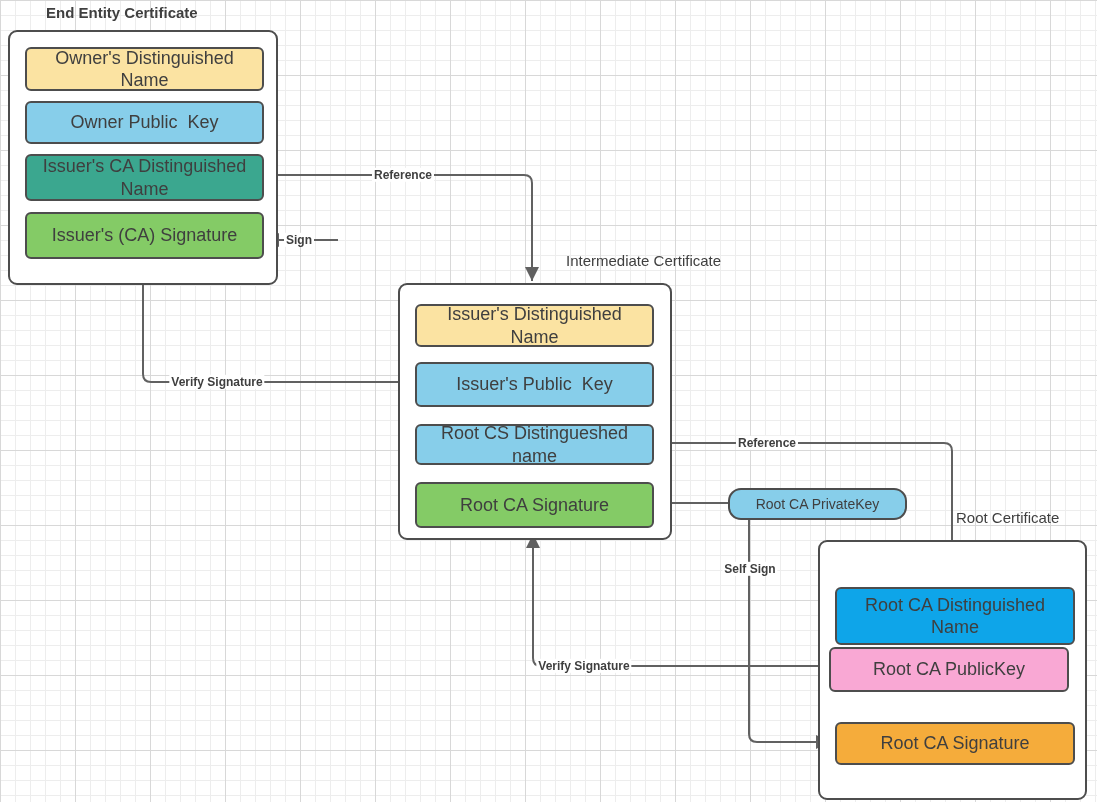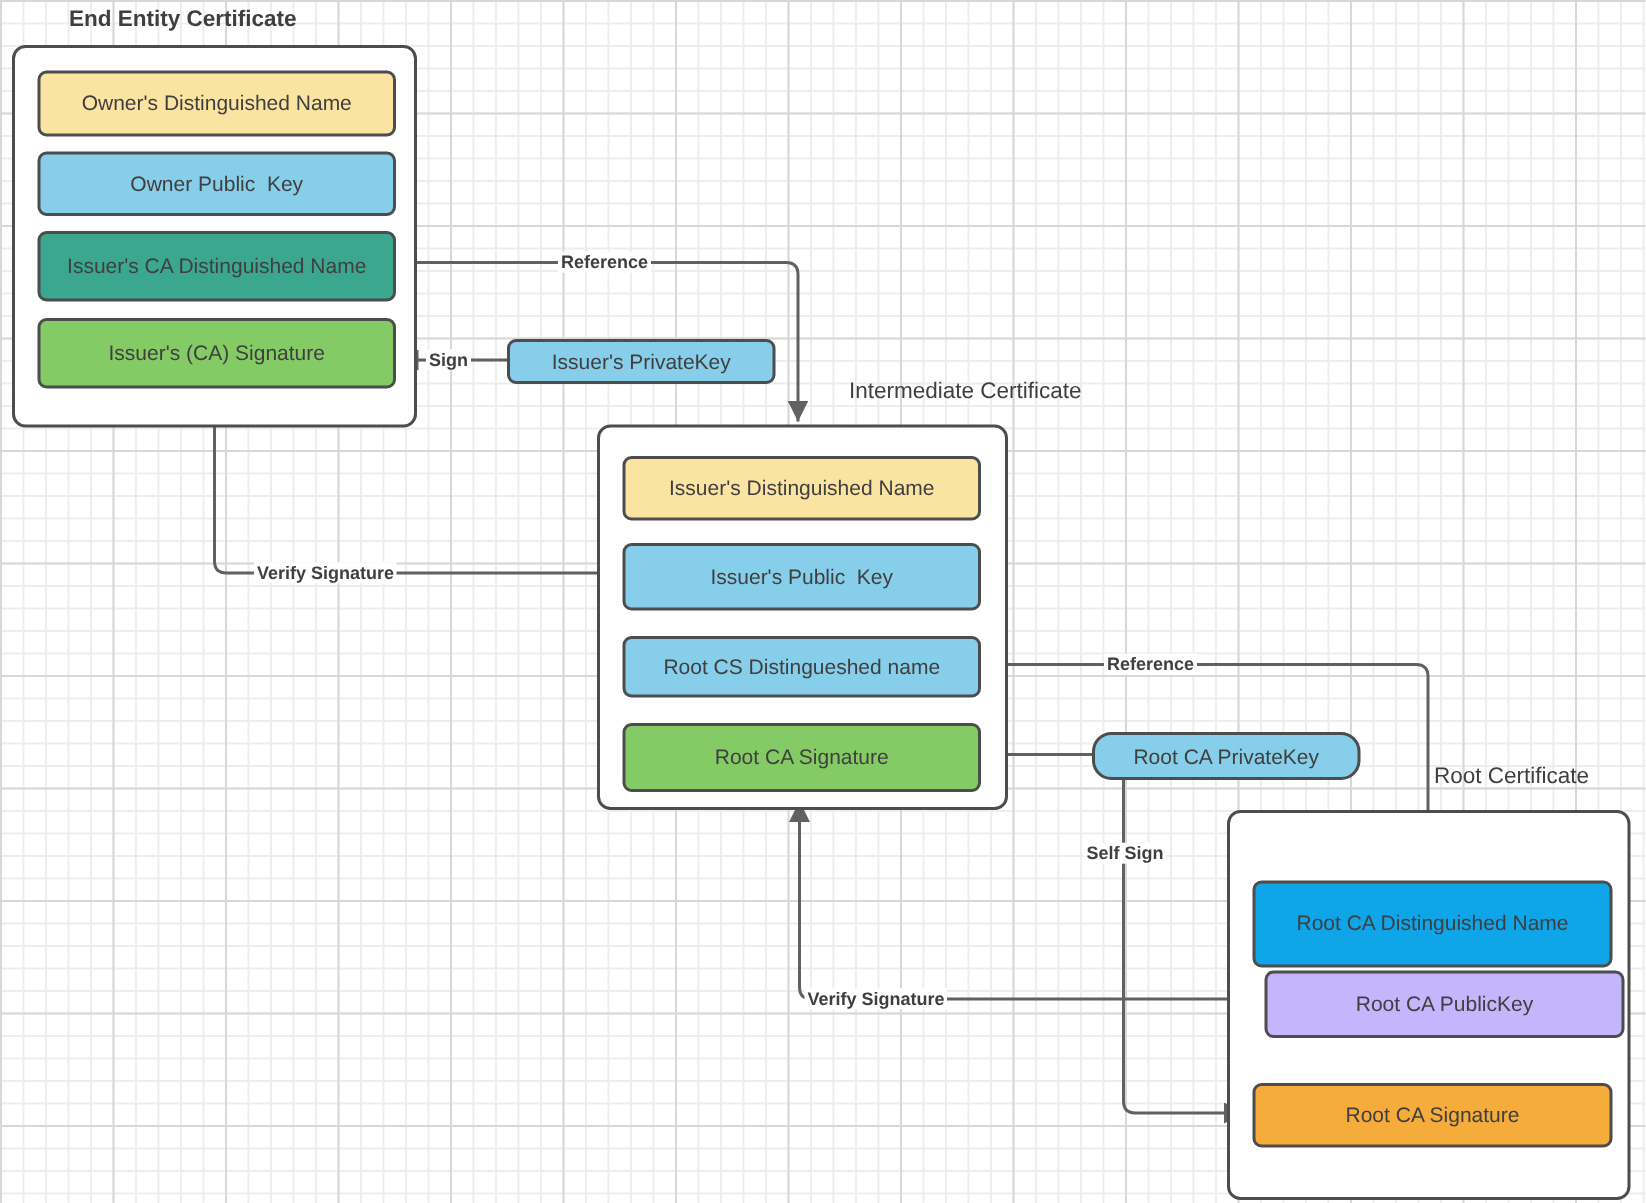"Owner's Distinguished Name" .field { font-size: 14px -> 18px }
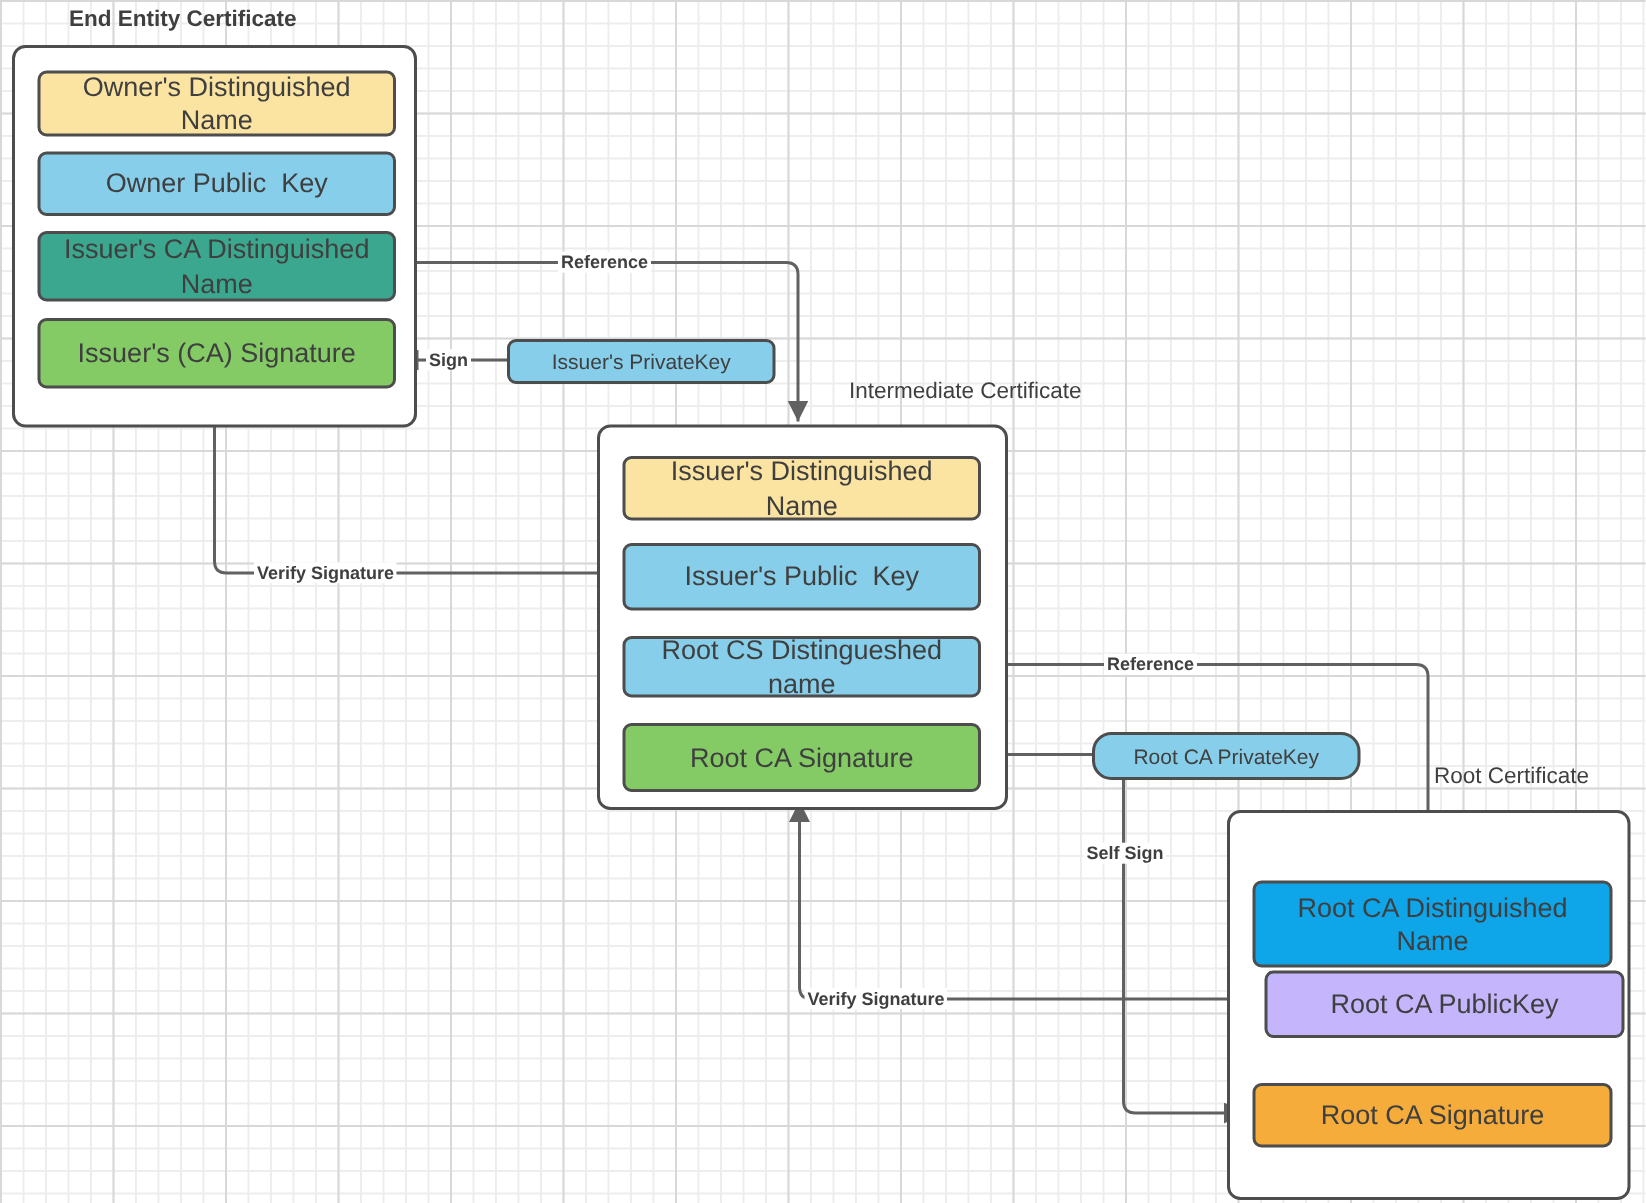"Issuer's PrivateKey" div.keynode { html: <div>Issuer's PrivateKey</div> -> none }
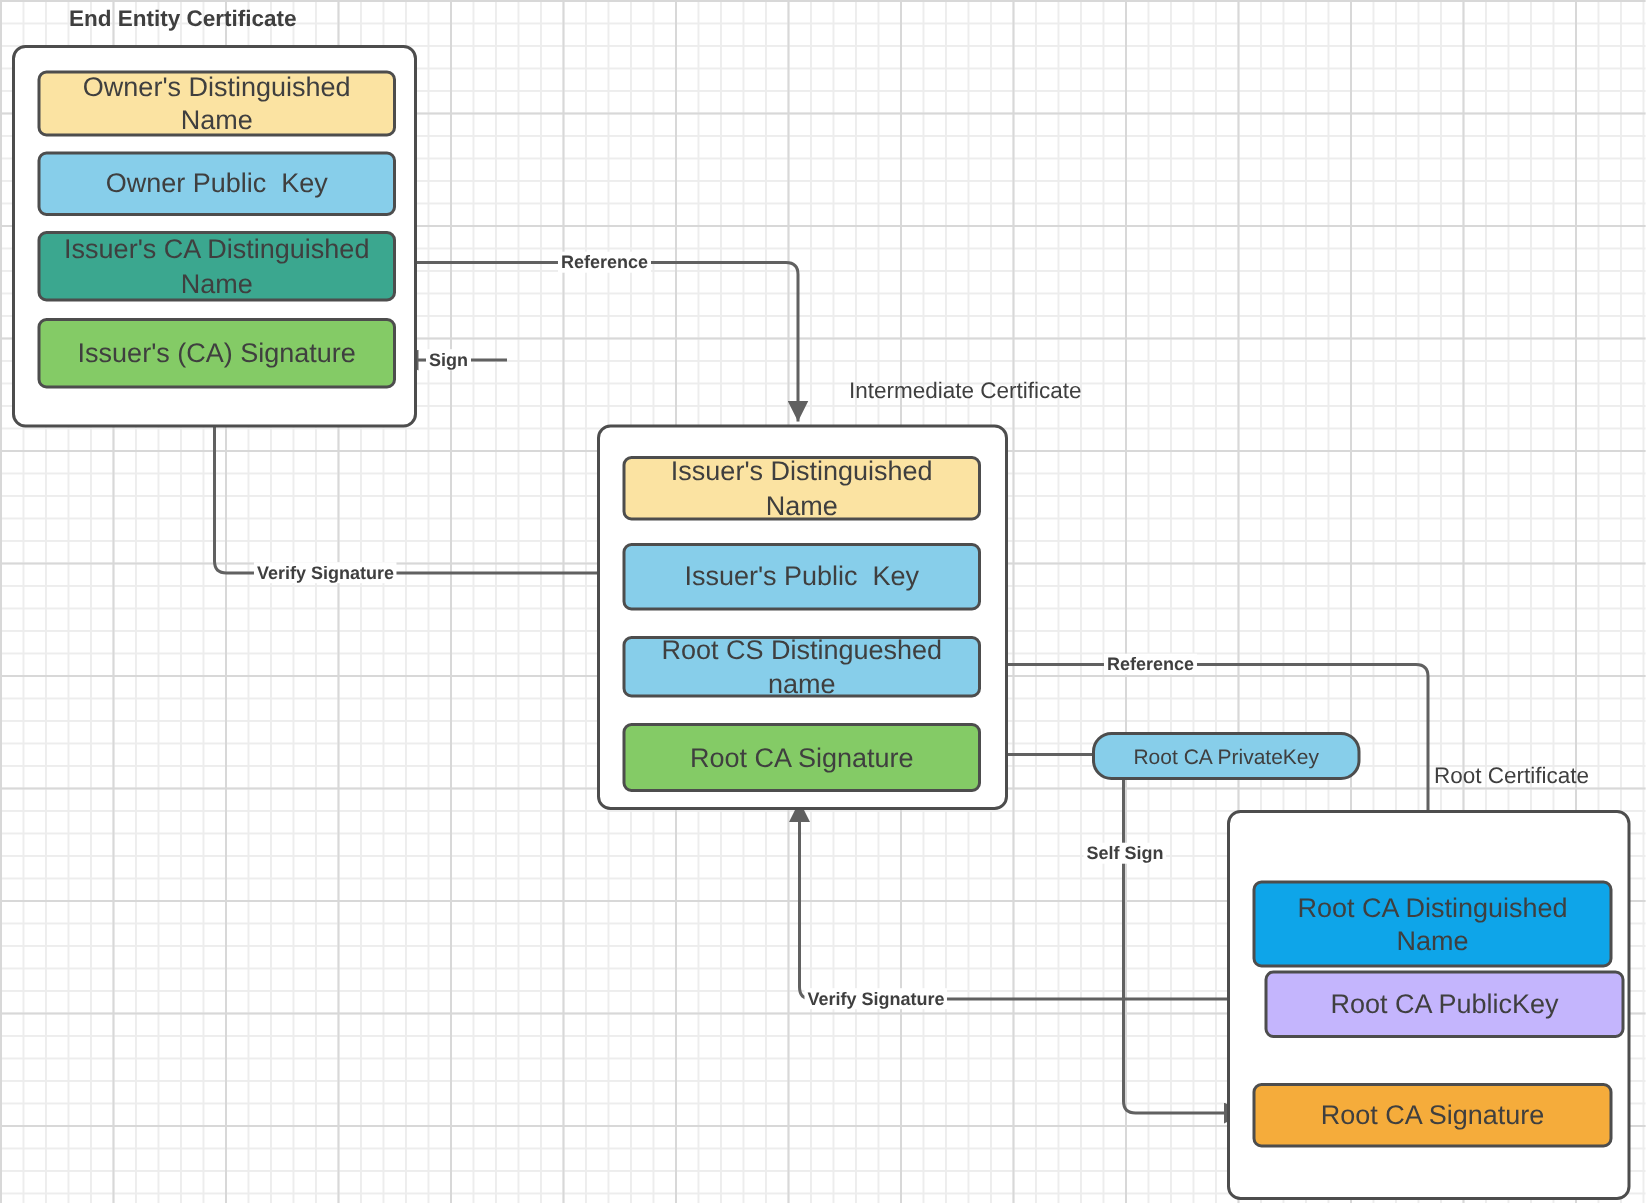"Root CA PublicKey" div.field { background-color: #c4b5fd -> #f9a8d4; left: 23px -> 9px }
